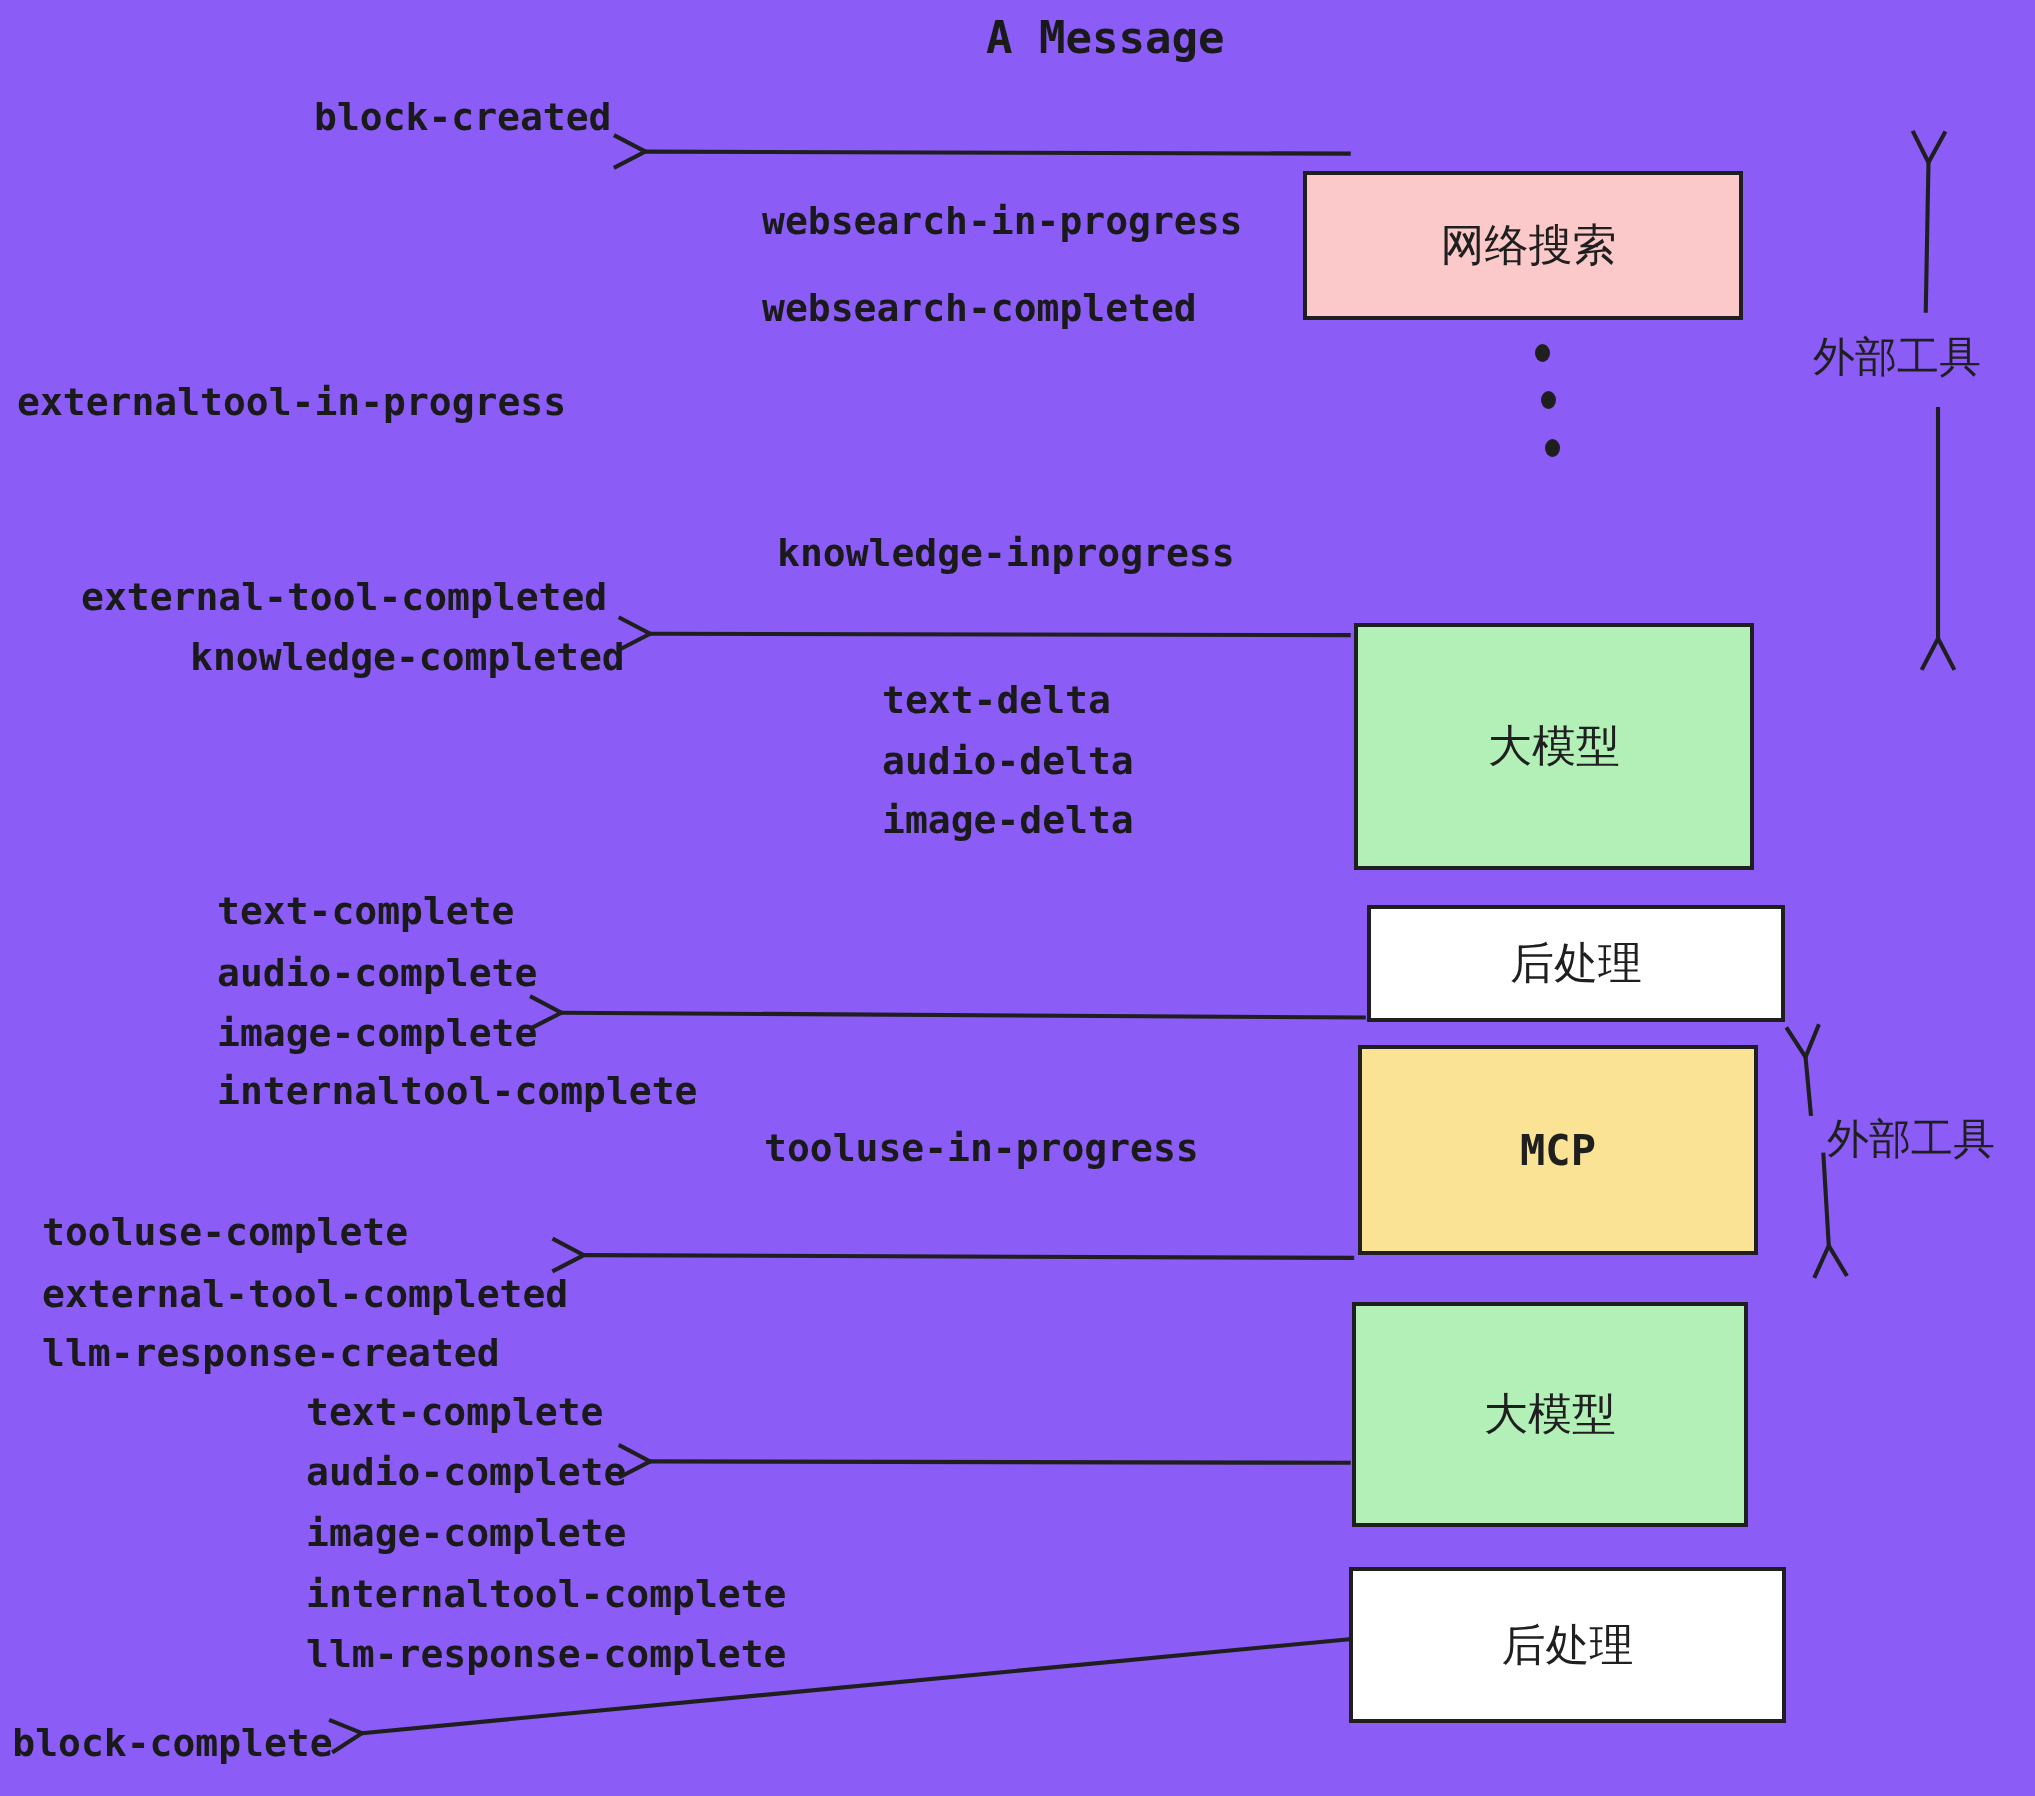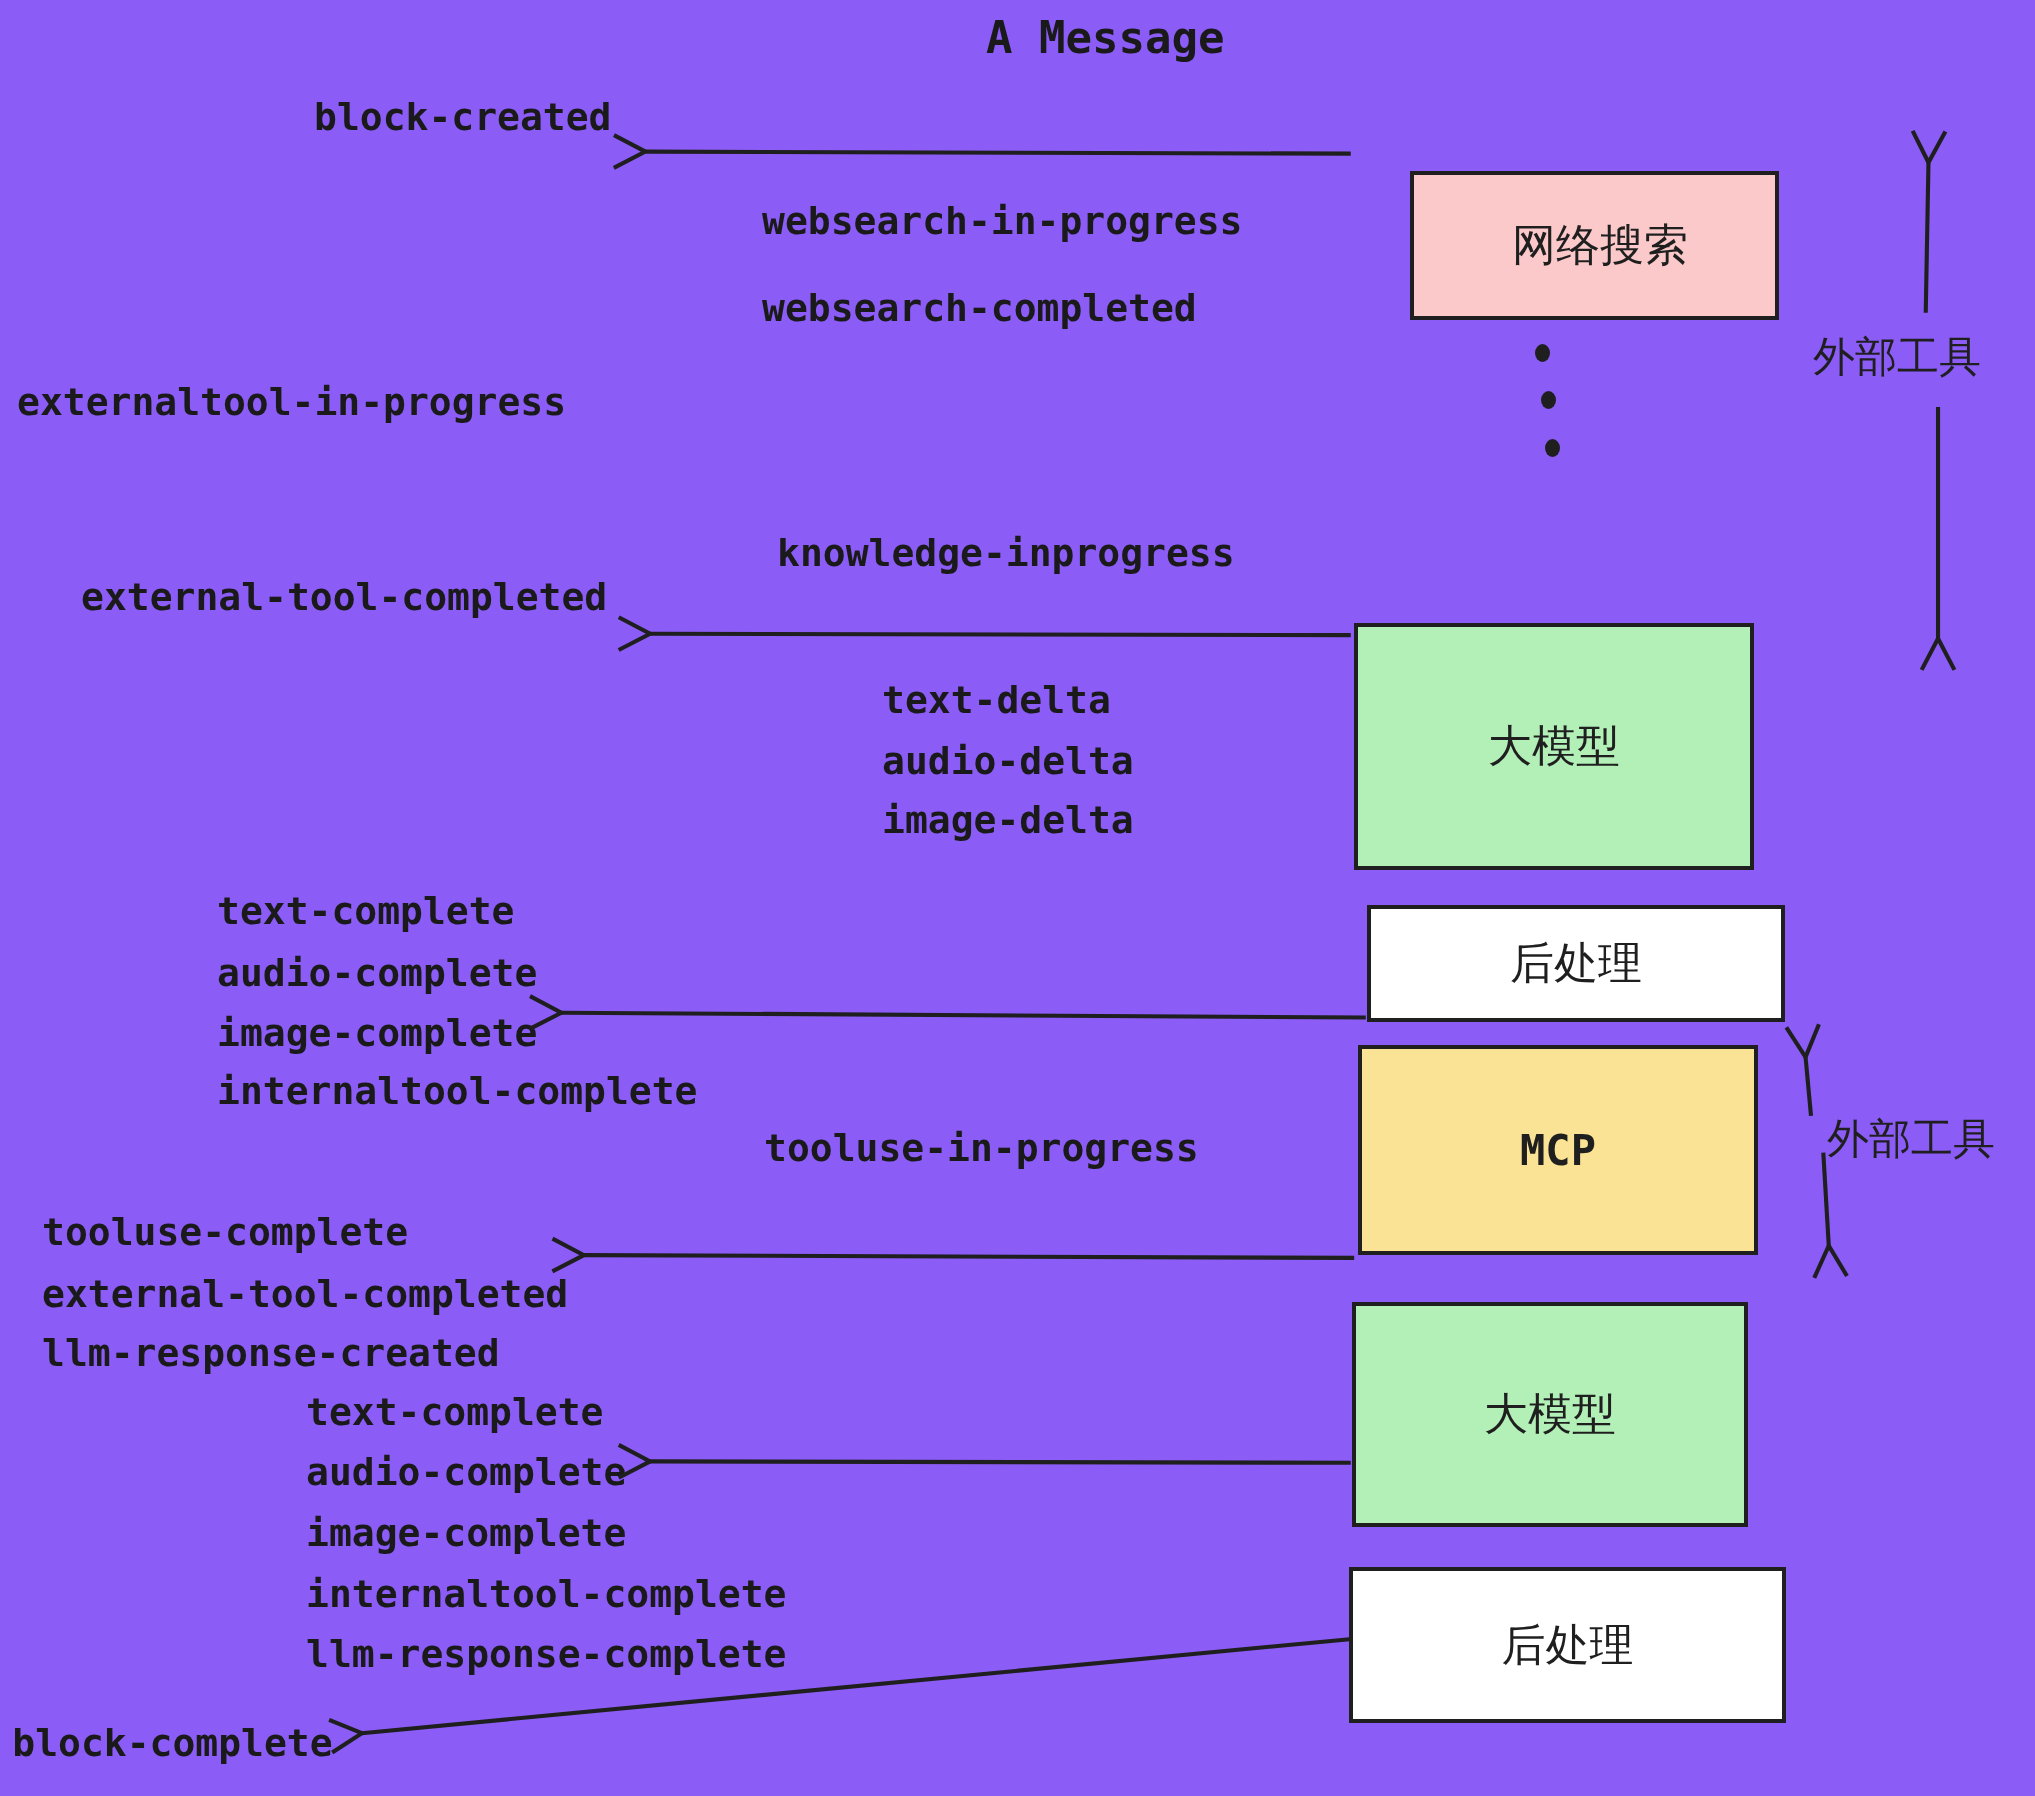"网络搜索" div.box { left: 1410px -> 1303px; width: 369px -> 440px }
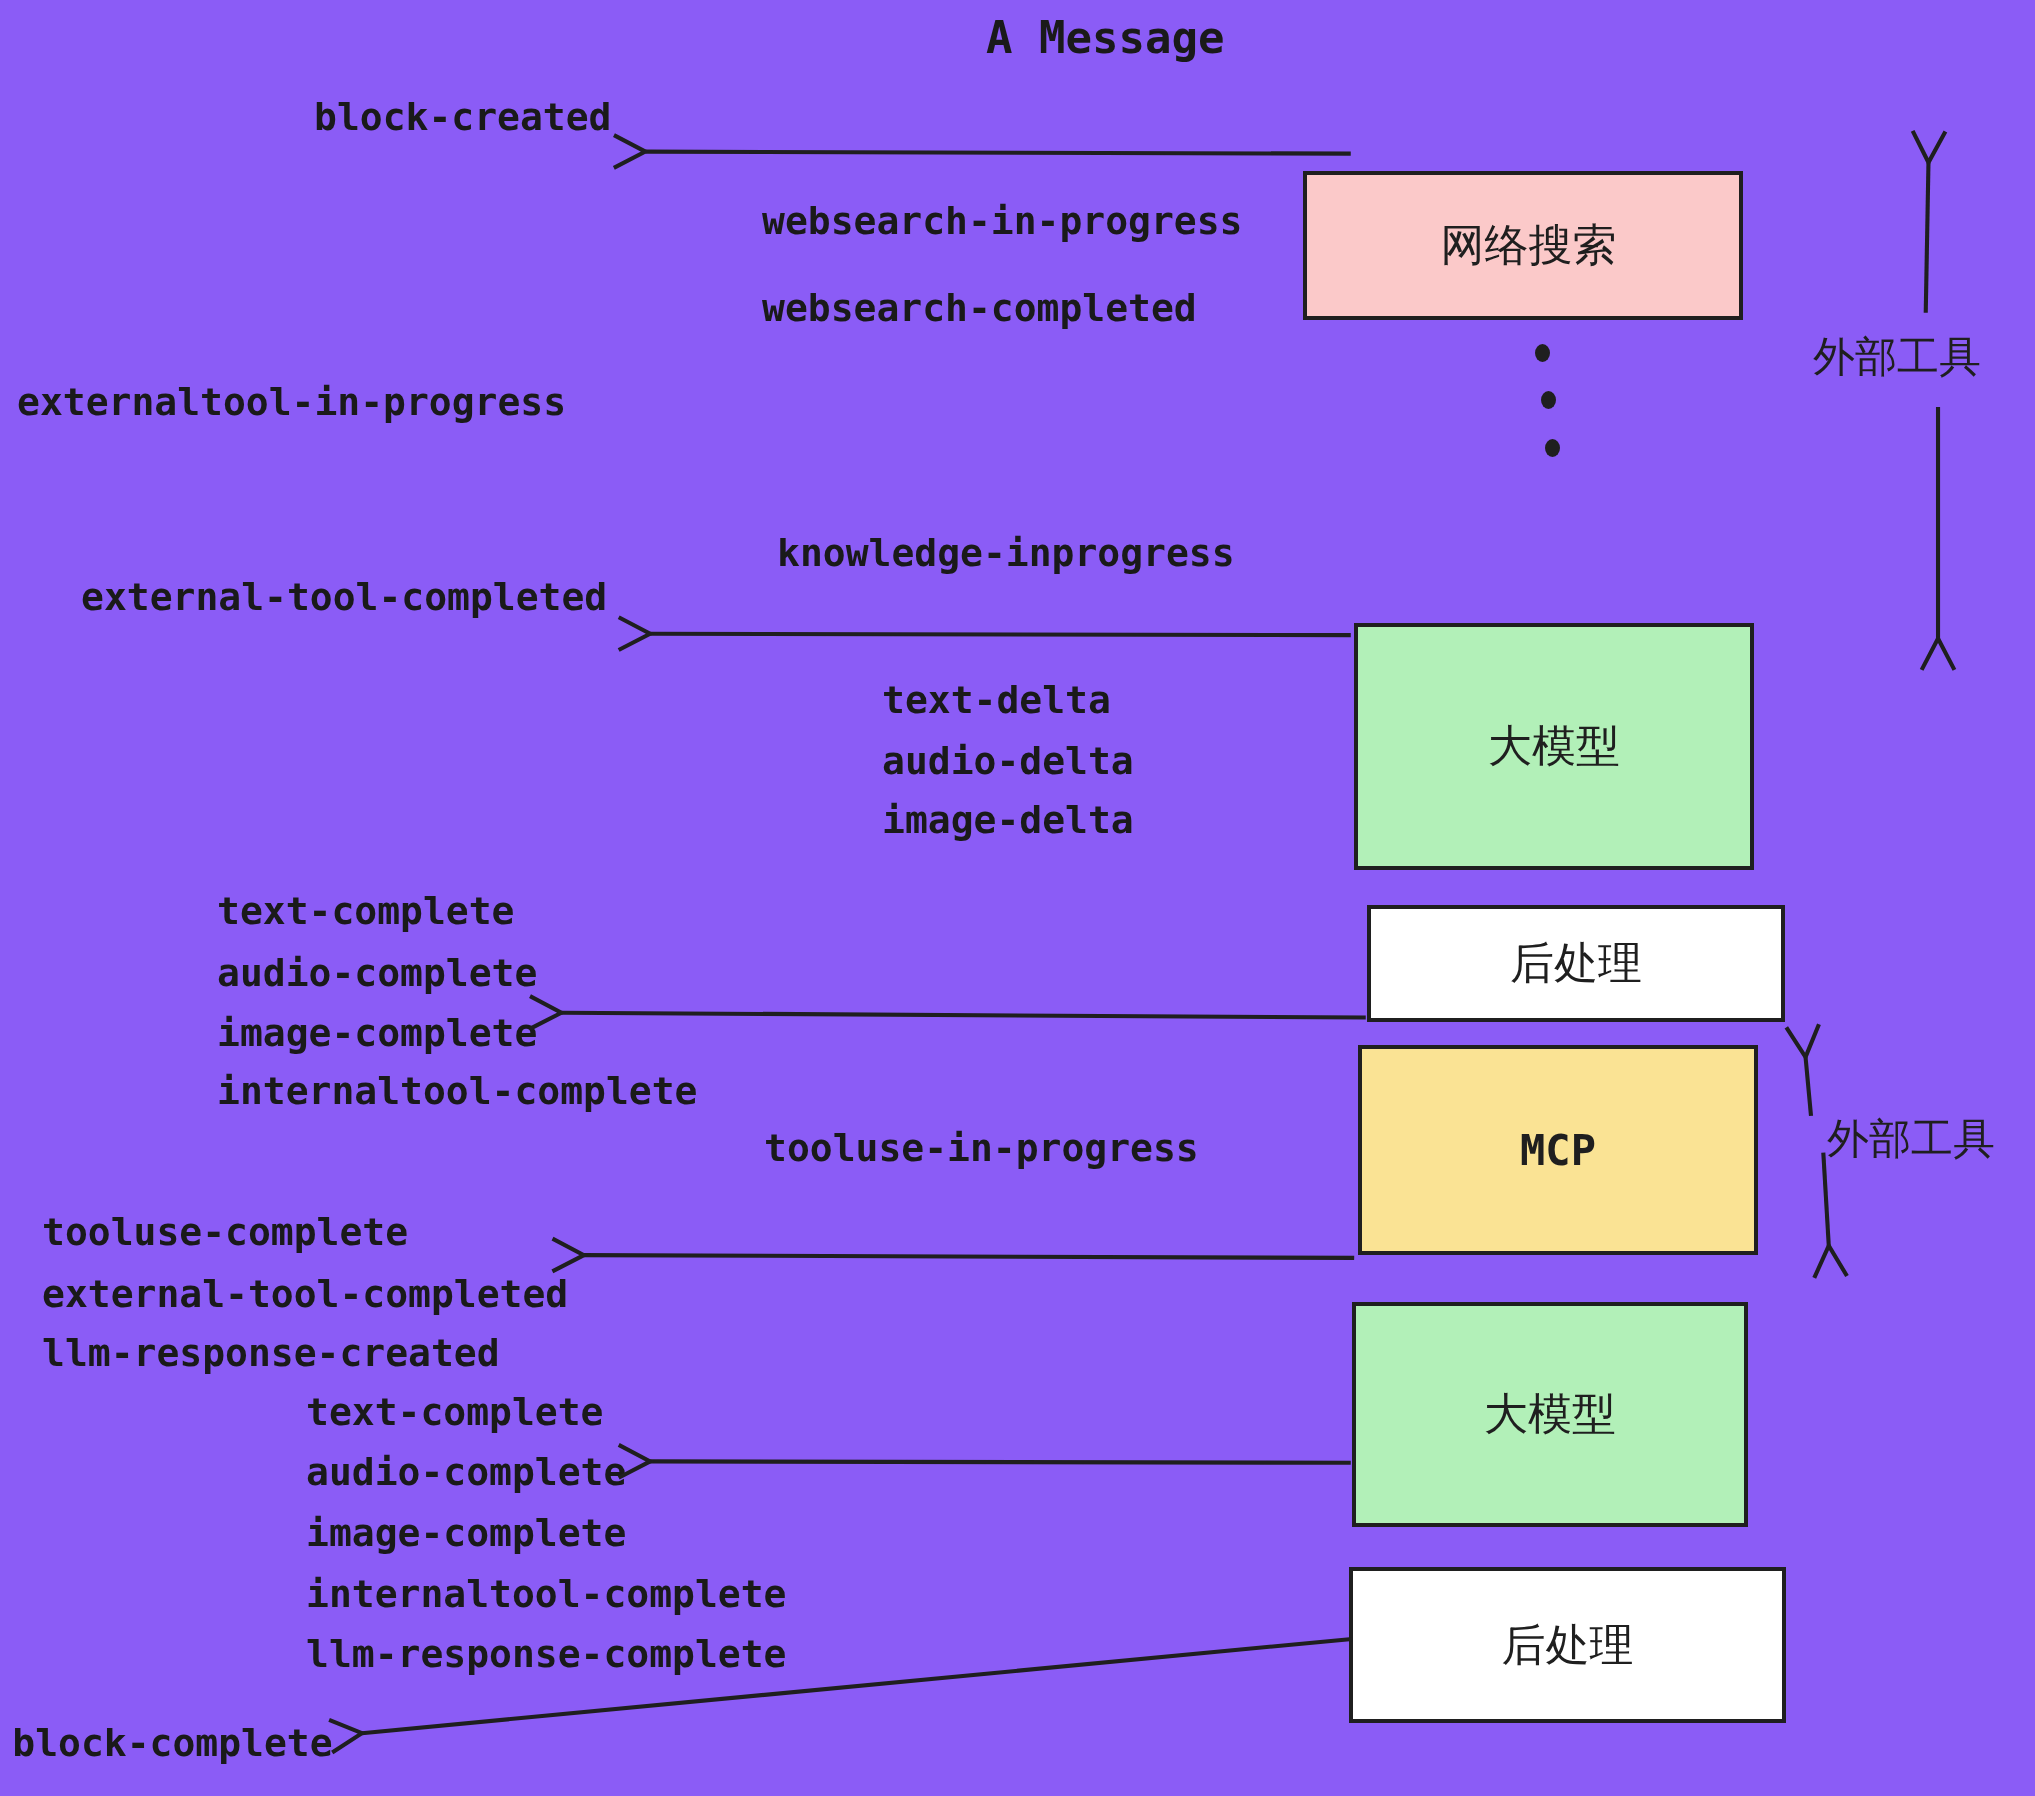"knowledge-completed" div.evt { html: none -> <div>knowledge-completed</div> }
